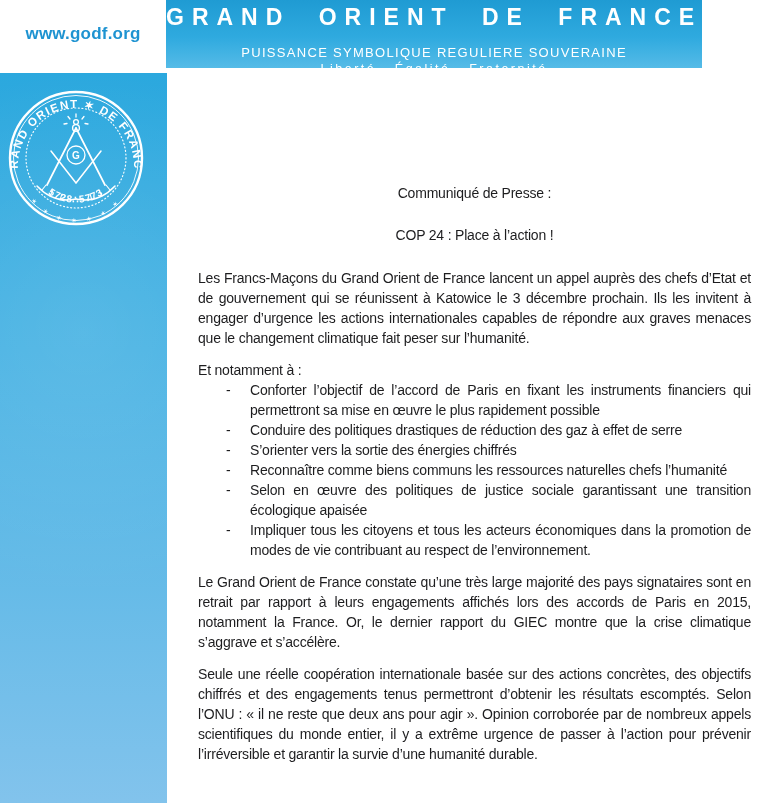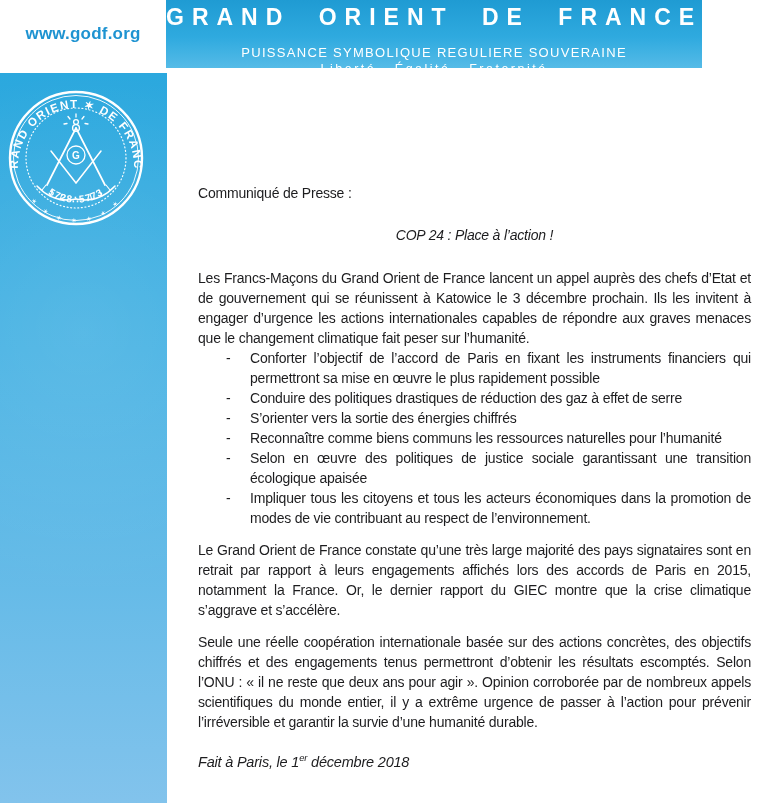"Communiqué de Presse :" .doc-h1 { text-align: none -> center }
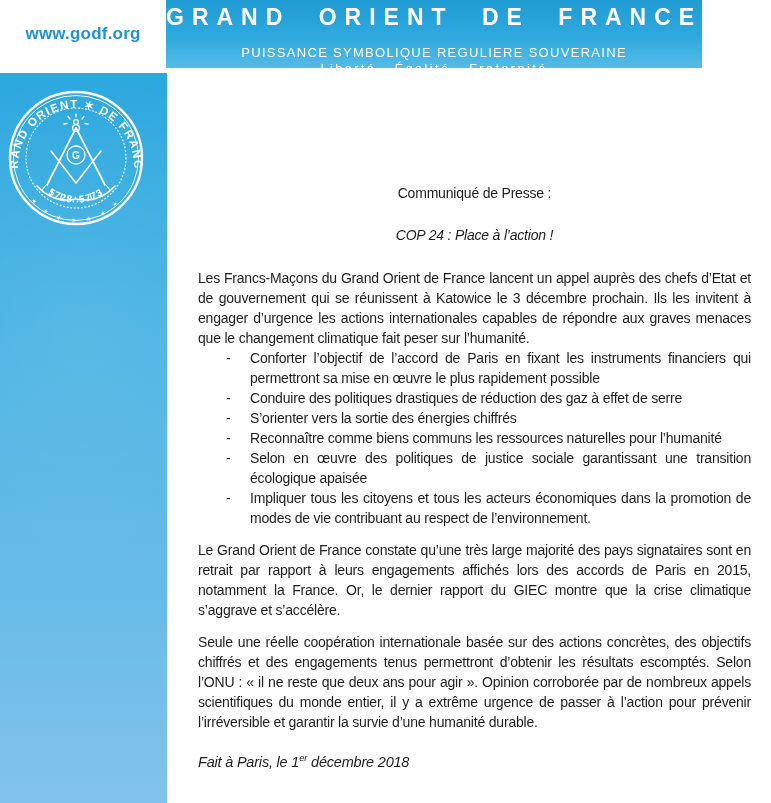"COP 24 : Place à" .doc-h2 { font-style: italic -> none }
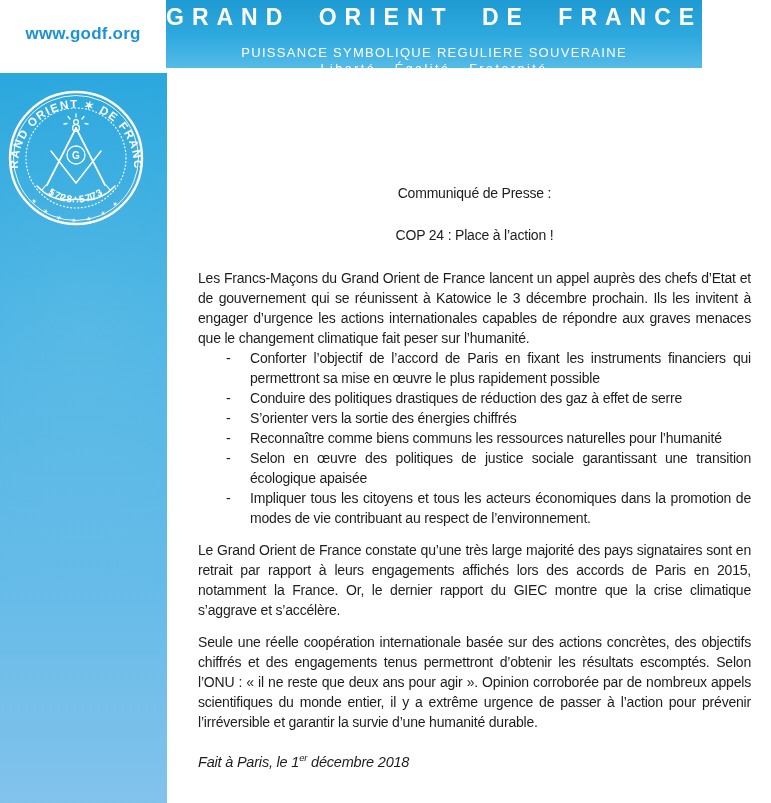"Et notamment à :" p.list-intro { html: none -> <p>Et notamment à :</p> }
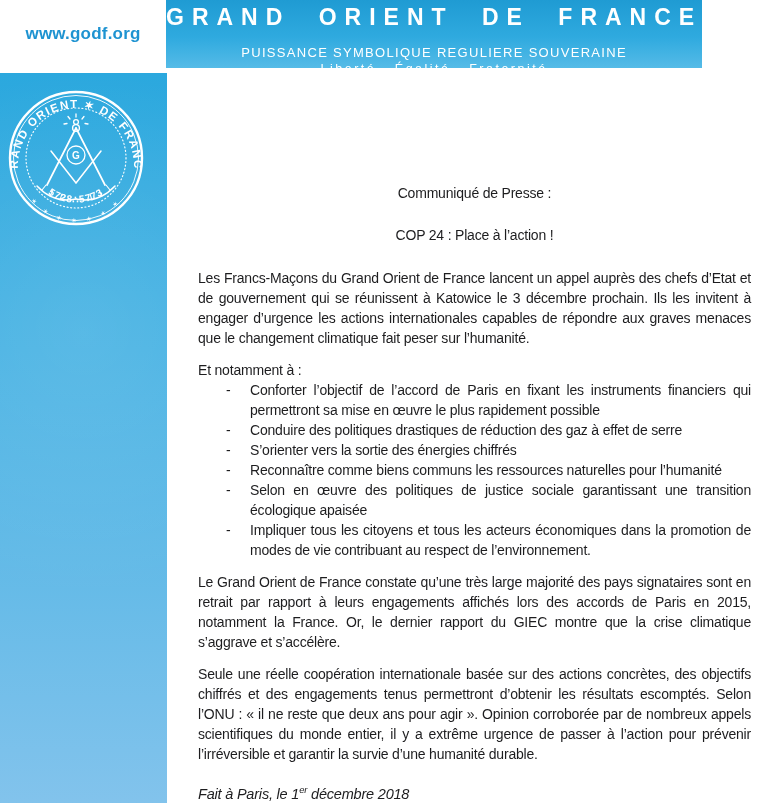"Reconnaître comme biens communs les" span.li-text { text: pour -> chefs }
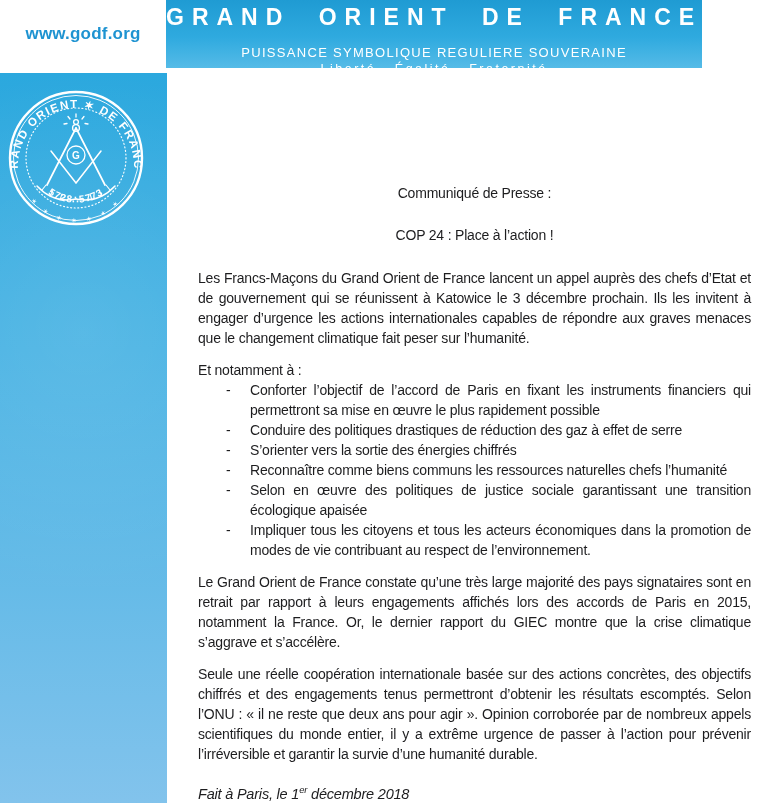"Fait à Paris, le 1er" p.dateline { html: <p><span>Fait à Paris, le 1</span><sup>er</sup><span> décembre 2018</span></p> -> none }
